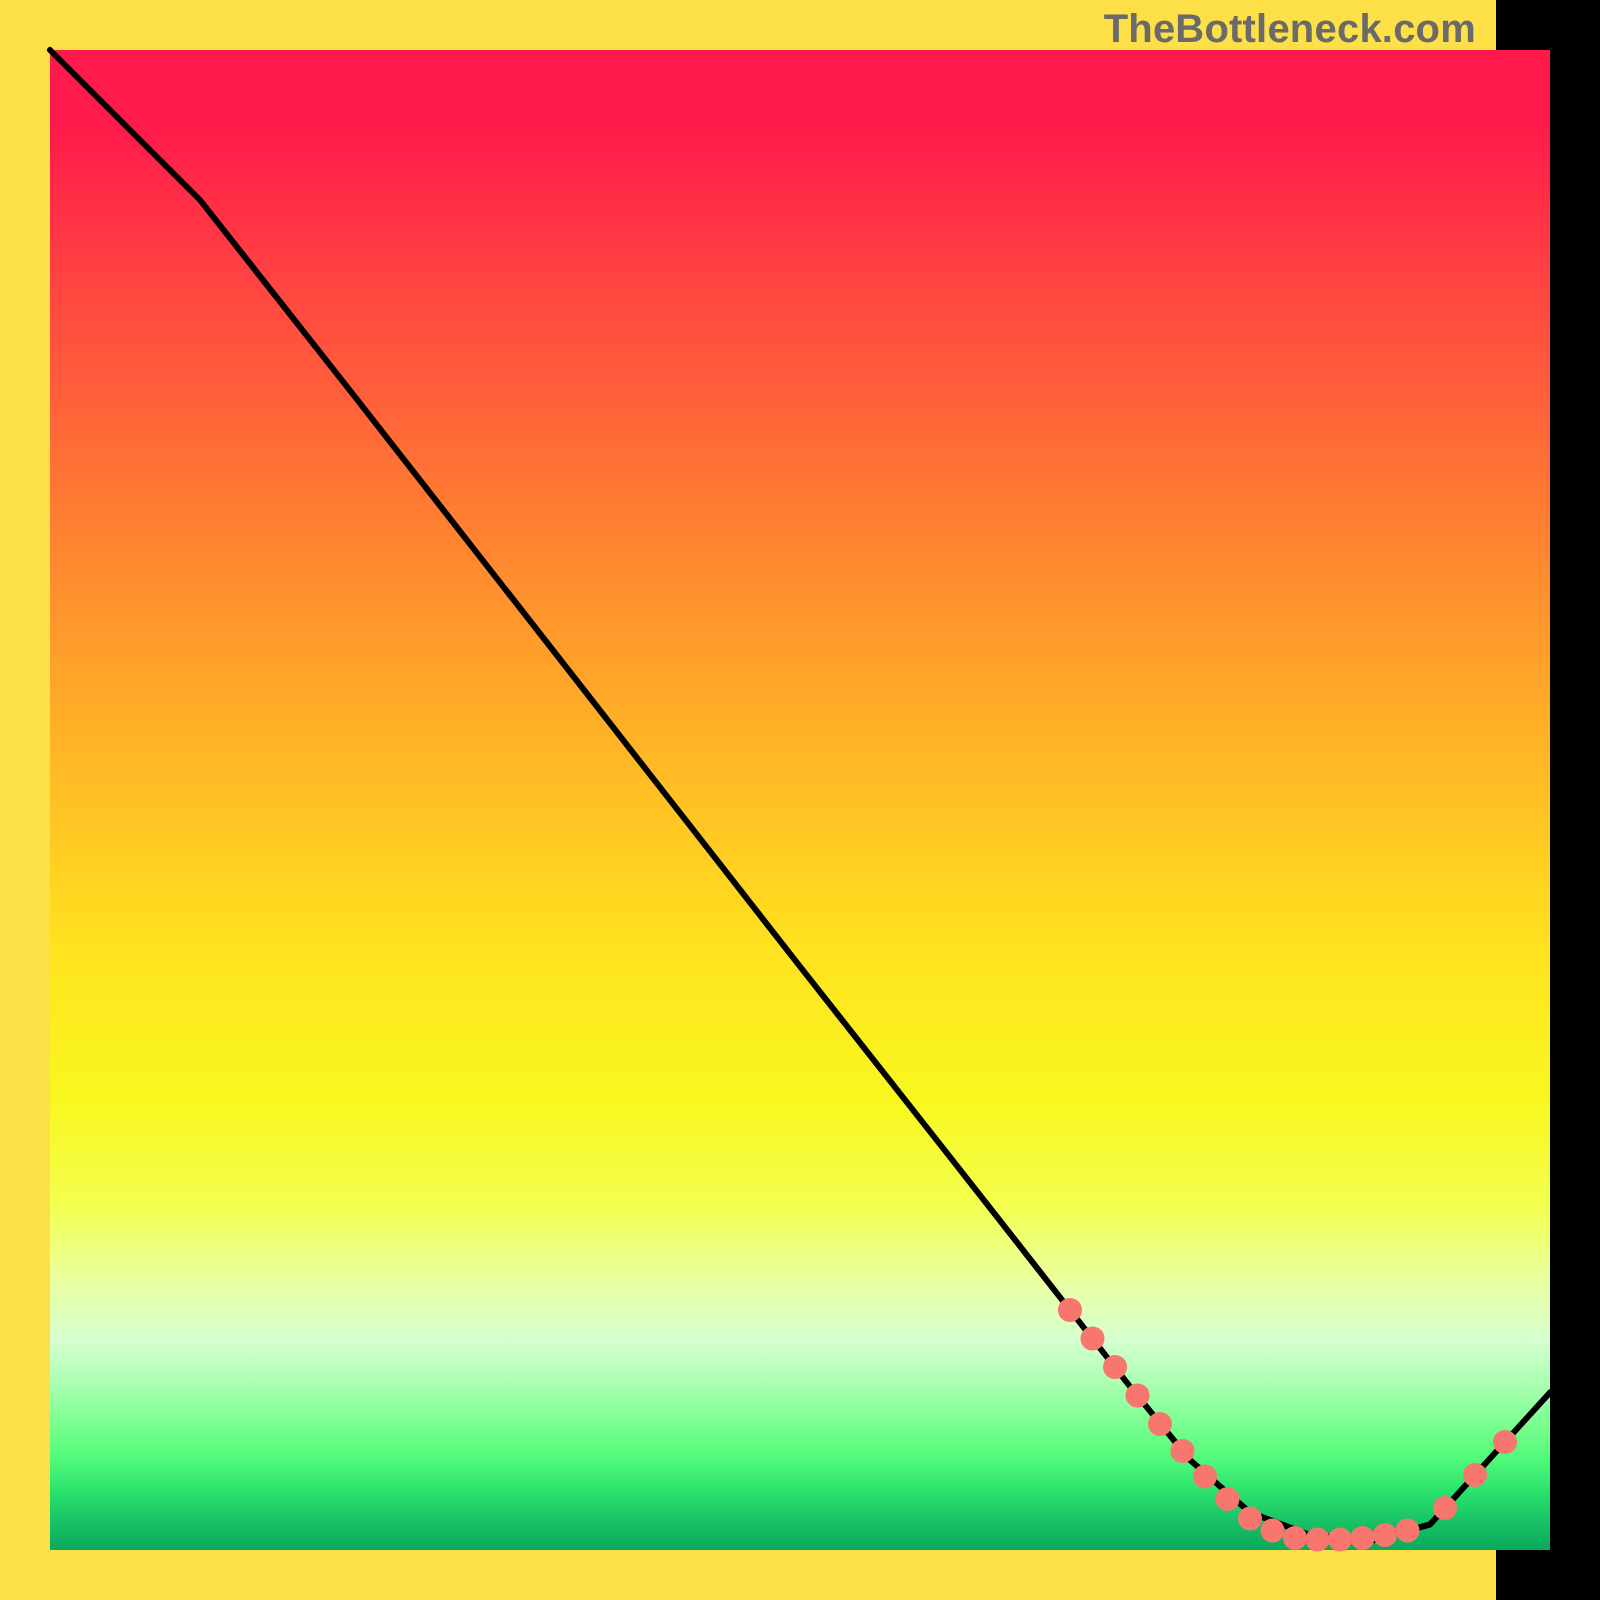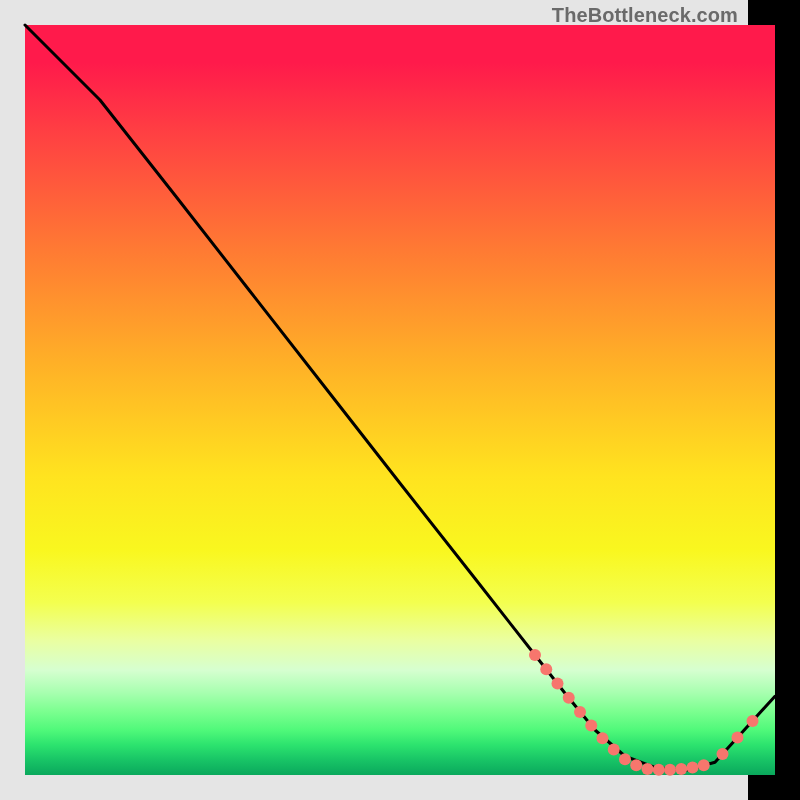"TheBottleneck.com" .stage { background: #e5e5e5 -> #fde047 }
